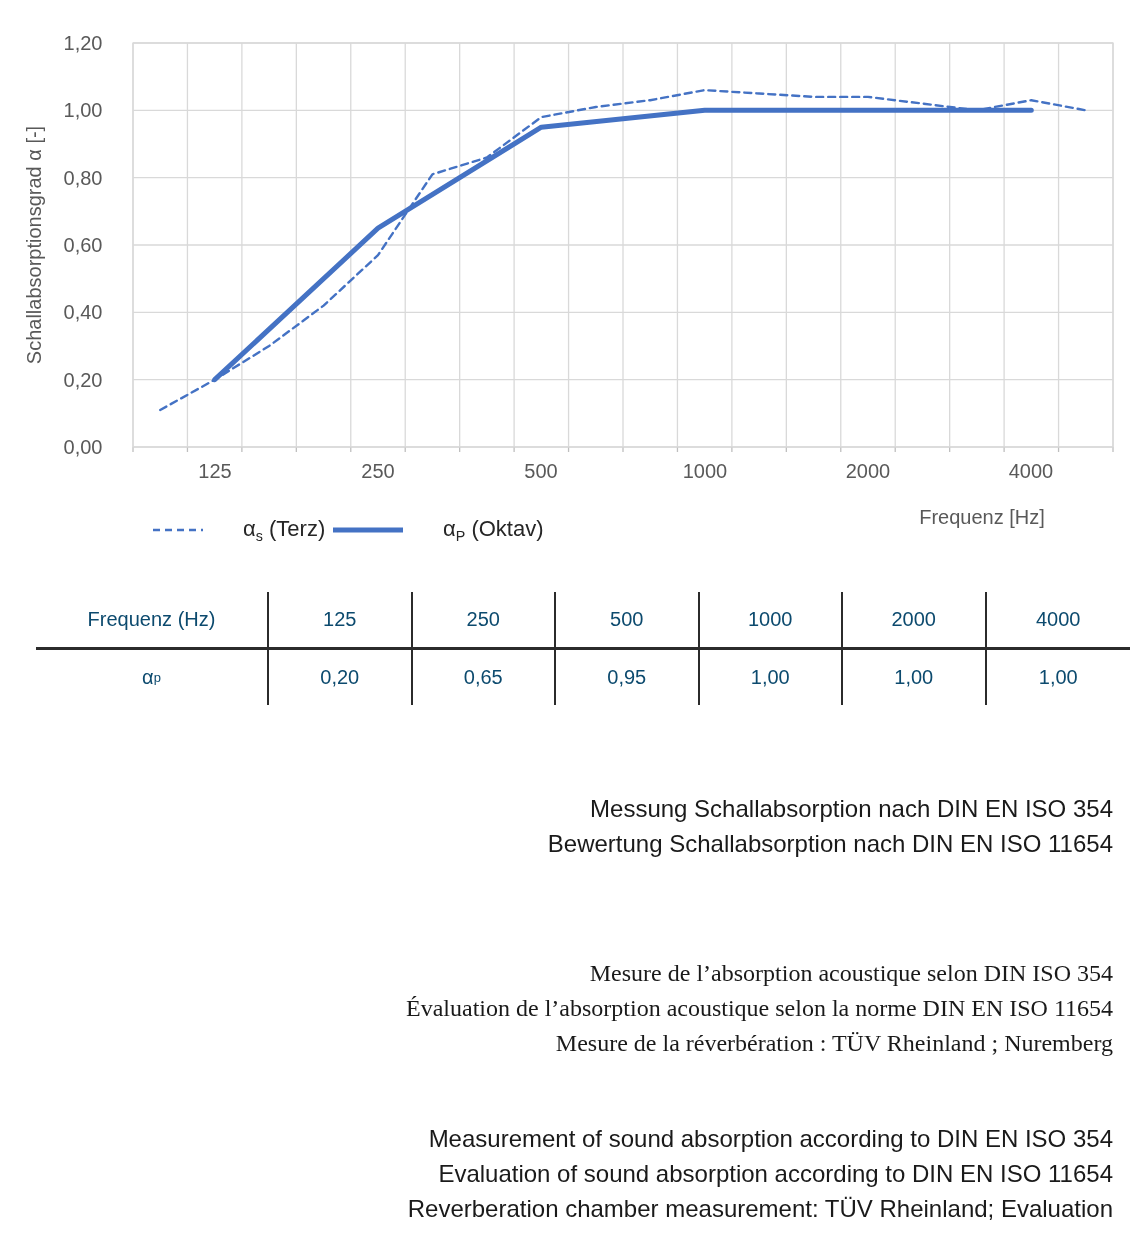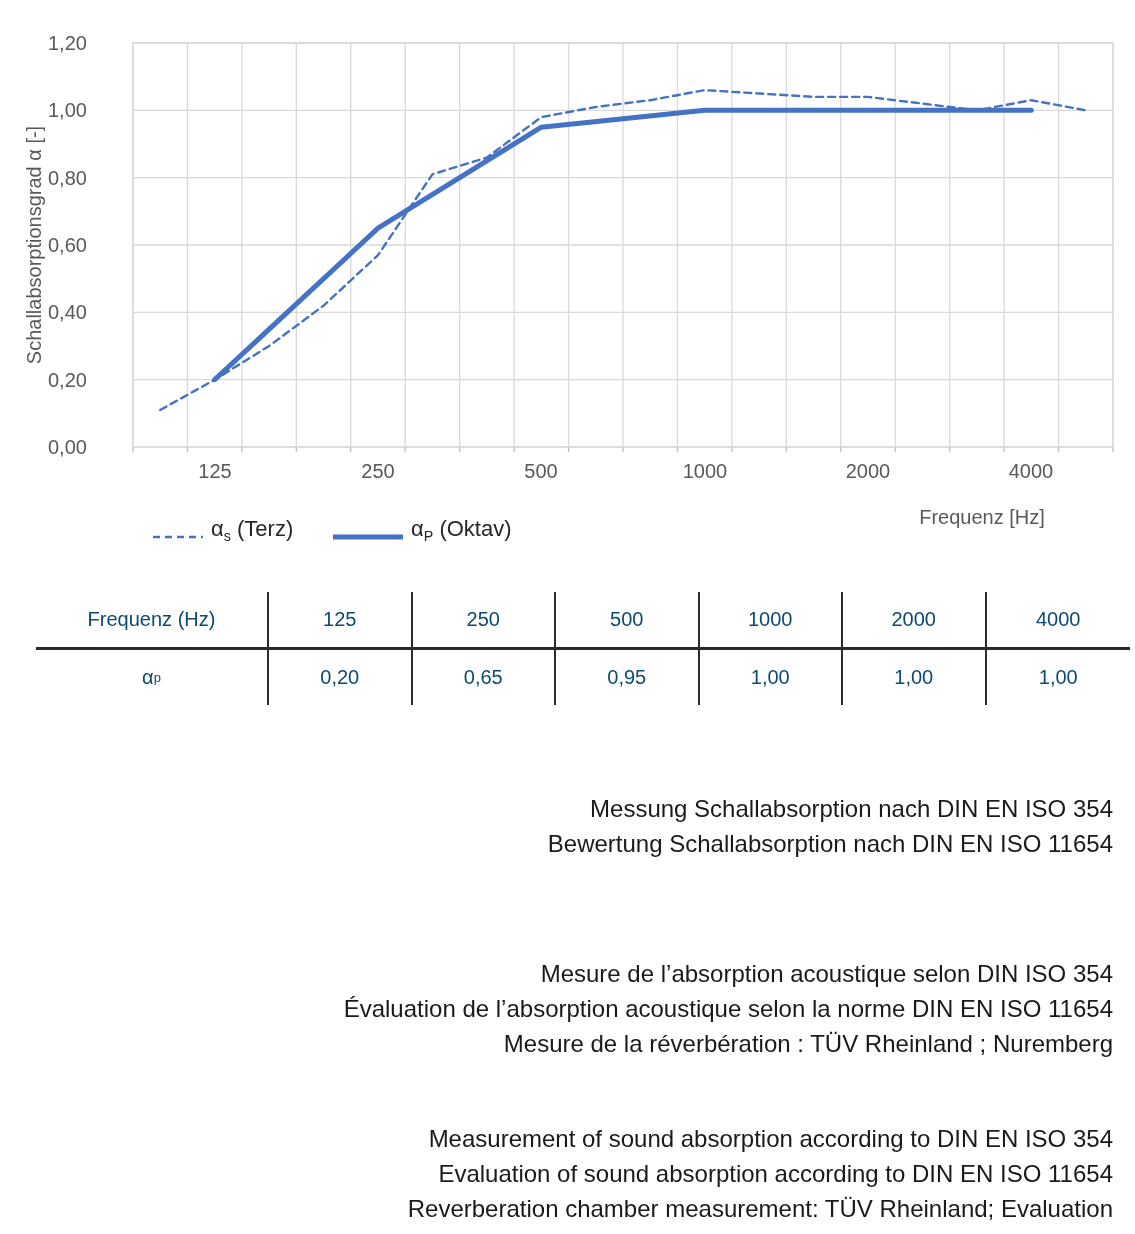"1,20" .y-tick { text-align: left -> center }
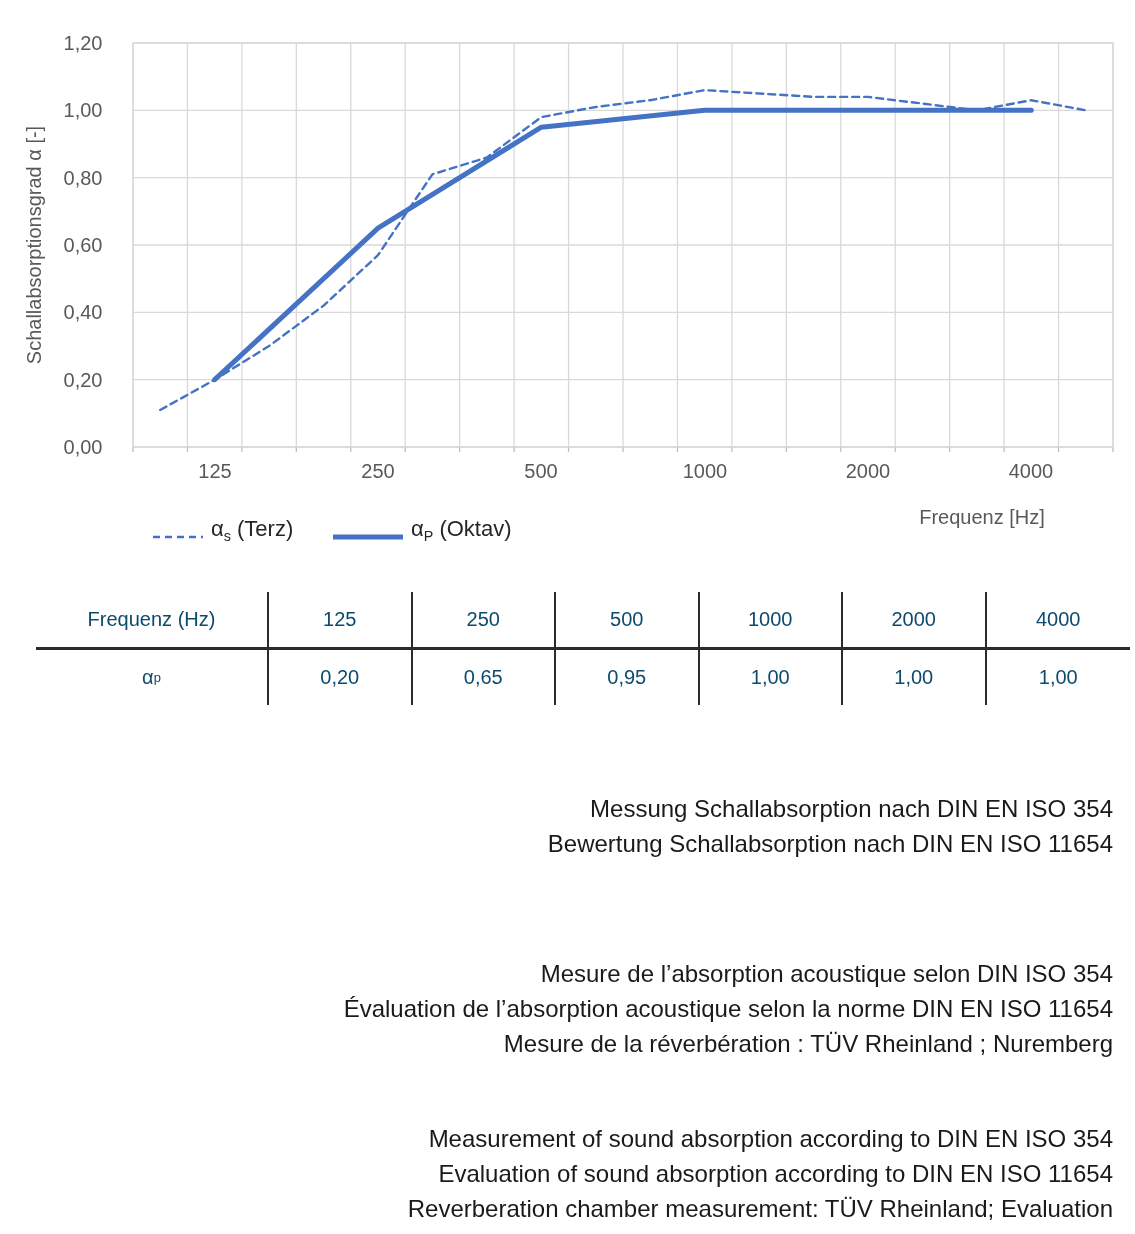"αs (Terz)" .legend-item { align-items: flex-end -> center; gap: none -> 32px }
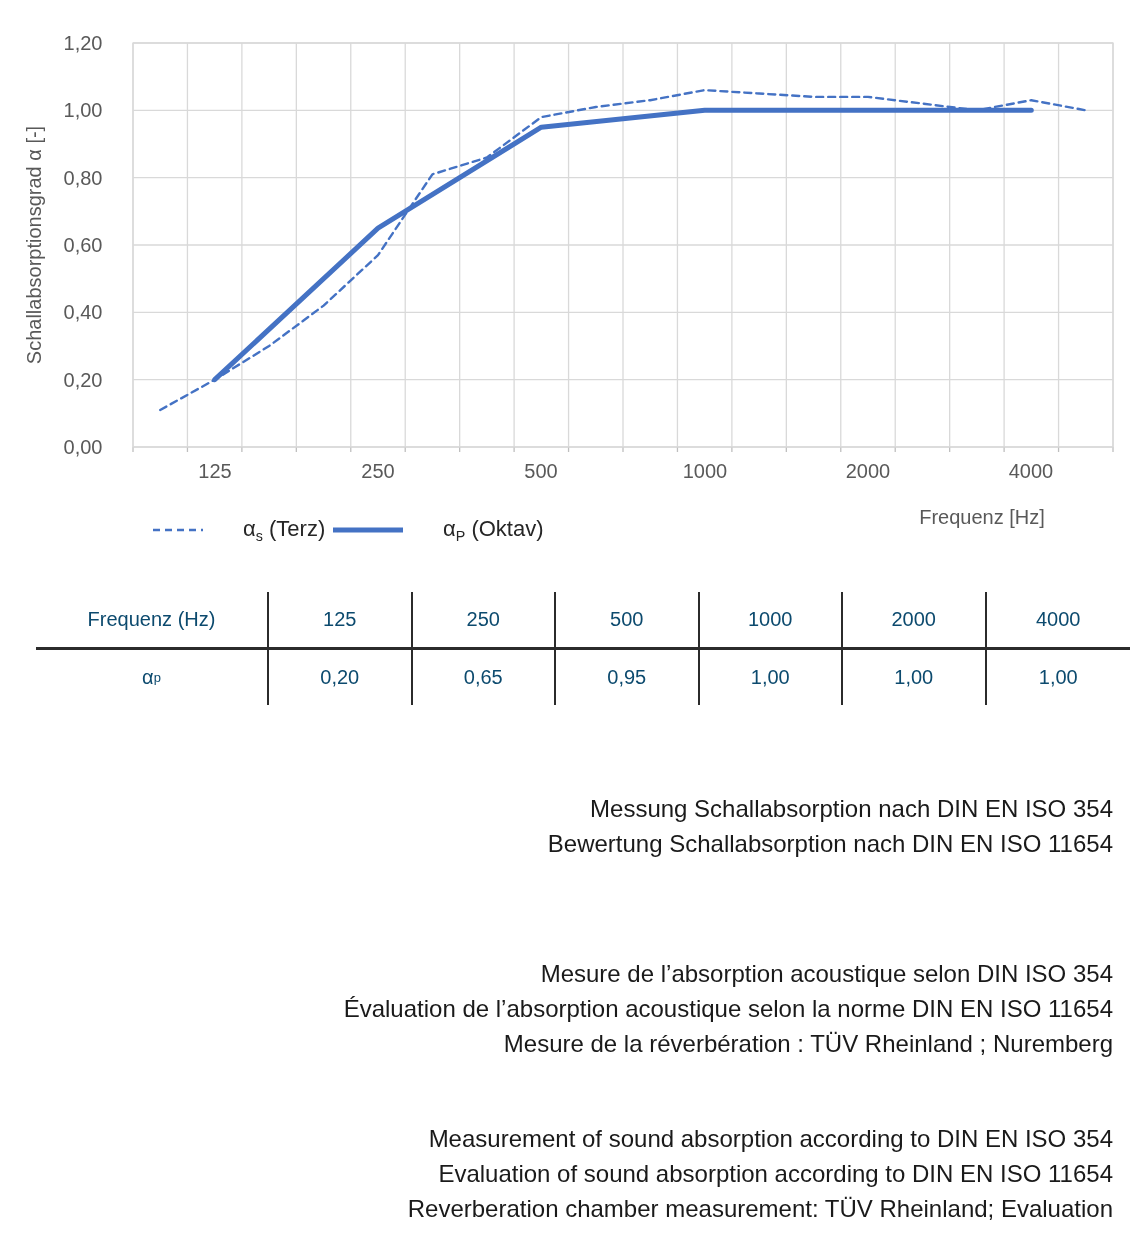"Mesure de l’absorption acoustique selon" .note-fr { font-family: none -> Liberation Serif, serif }
